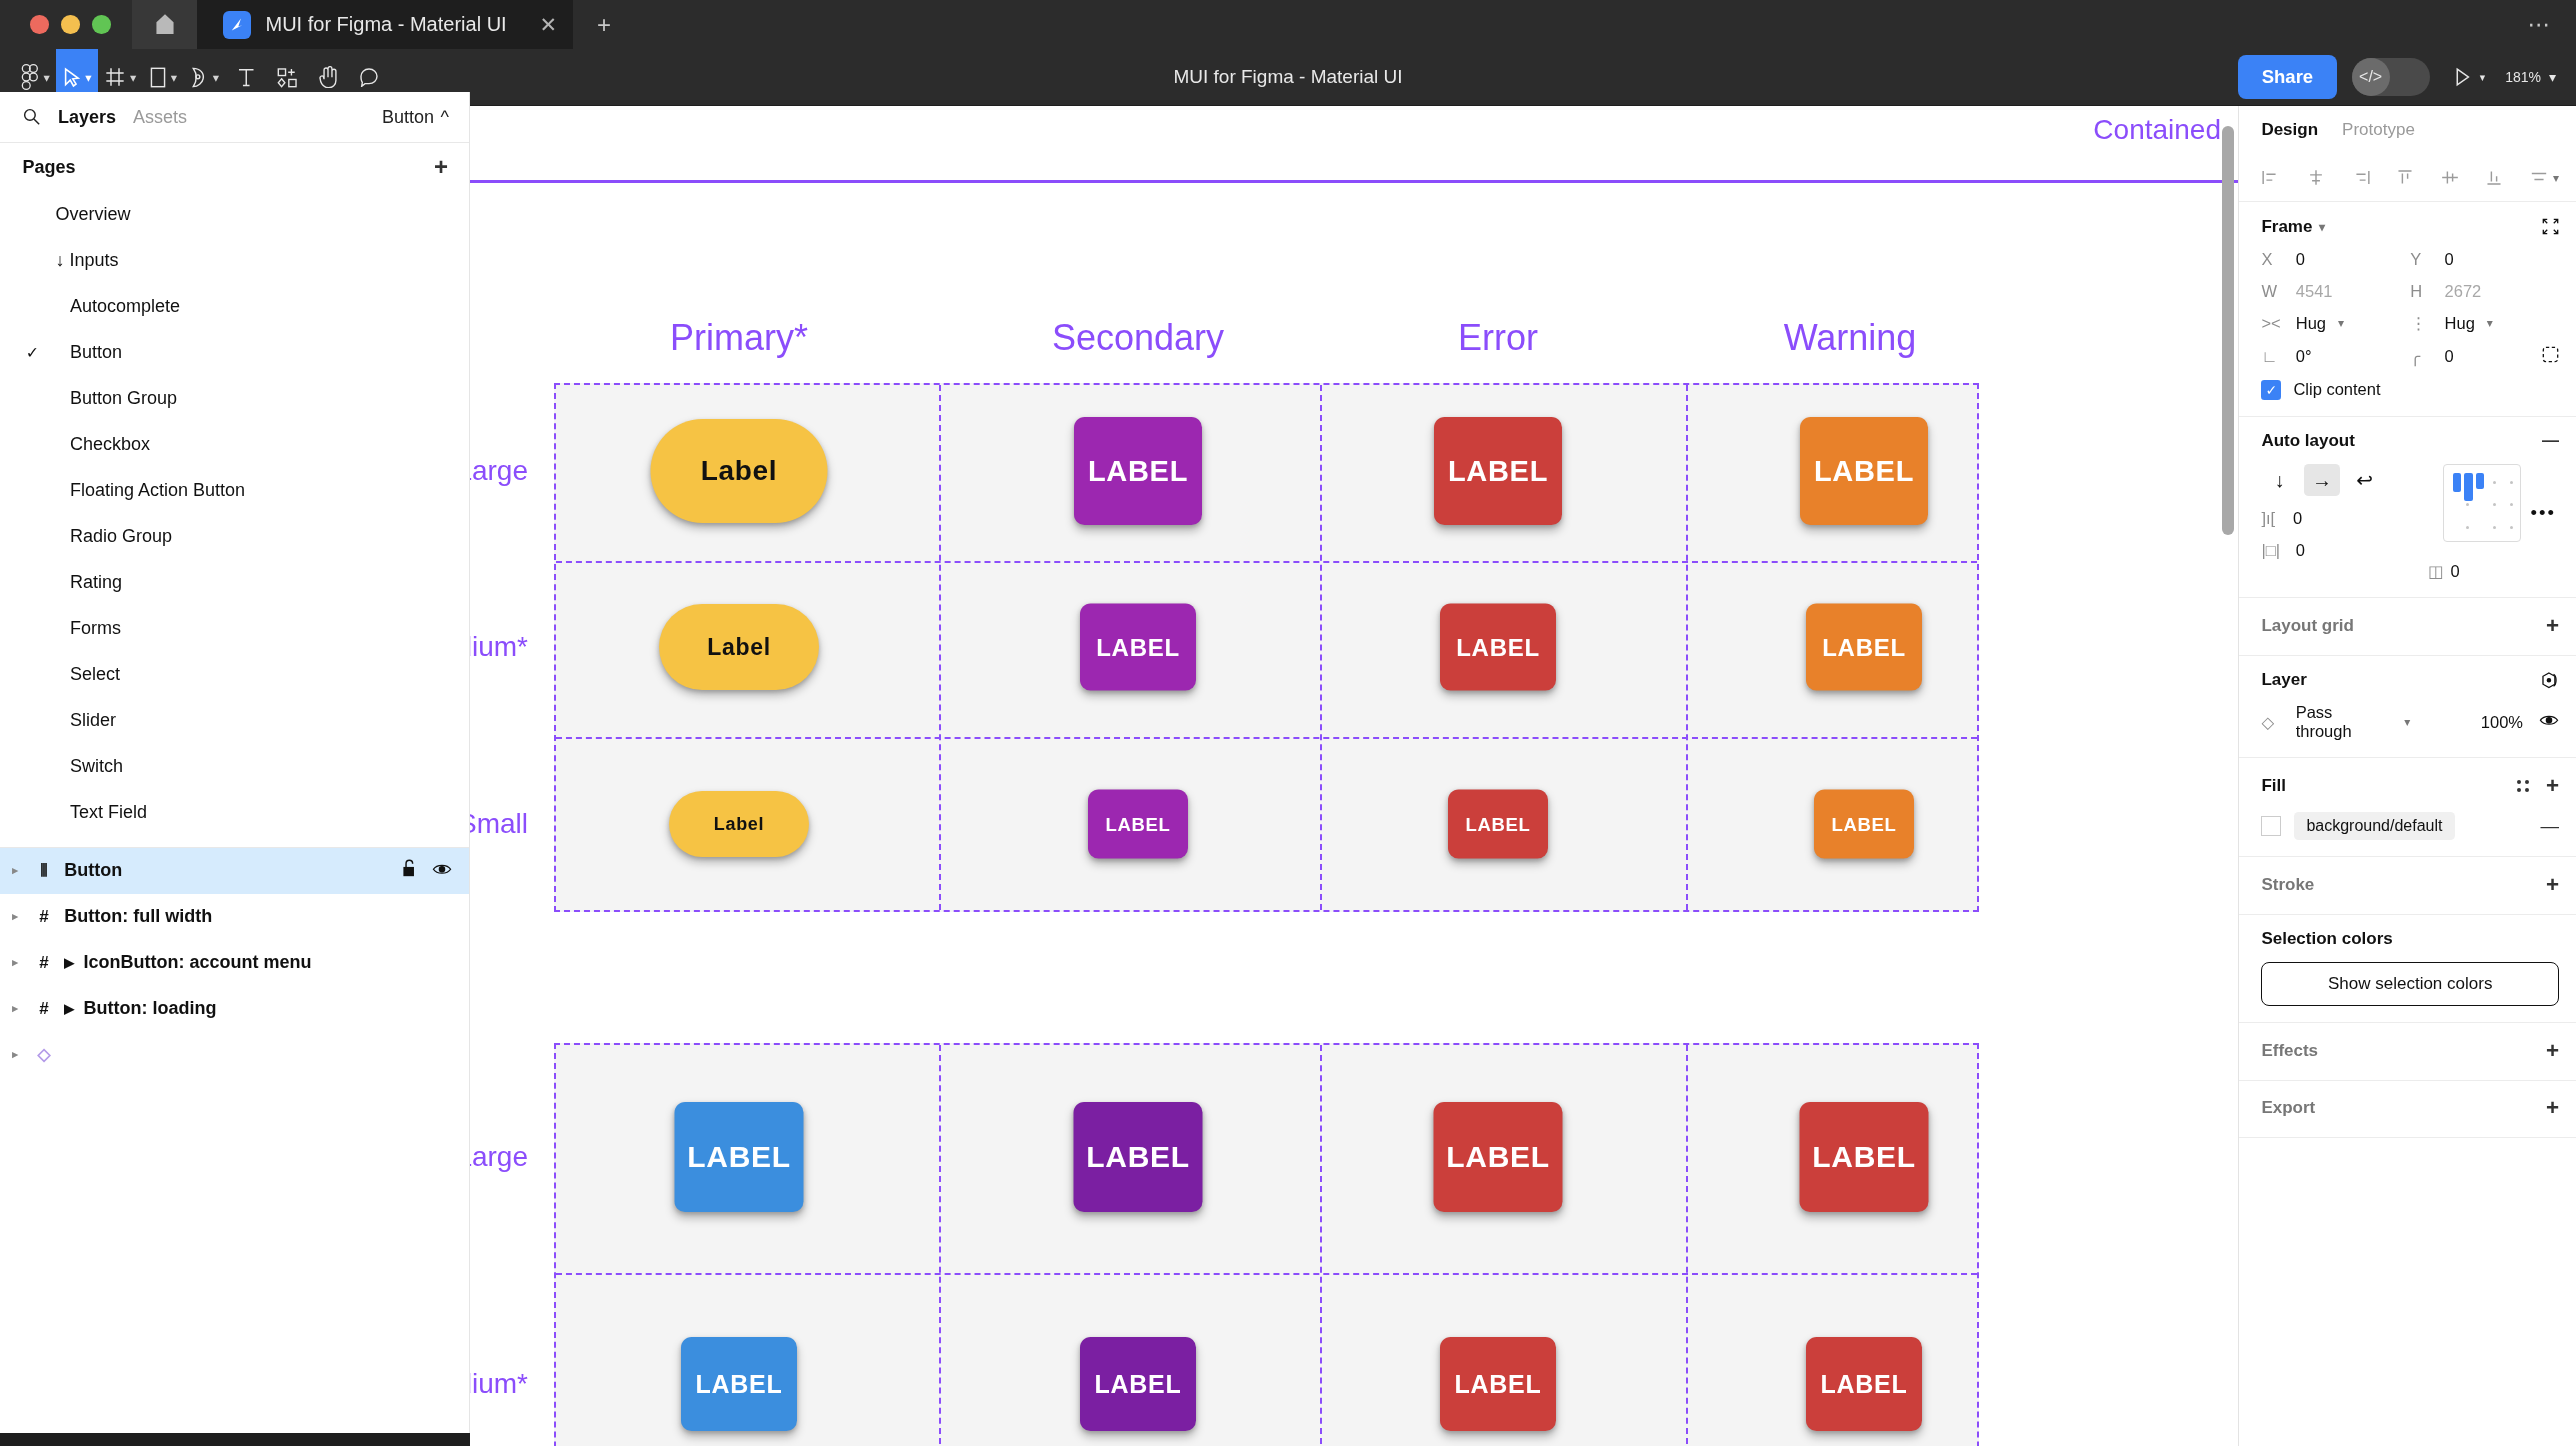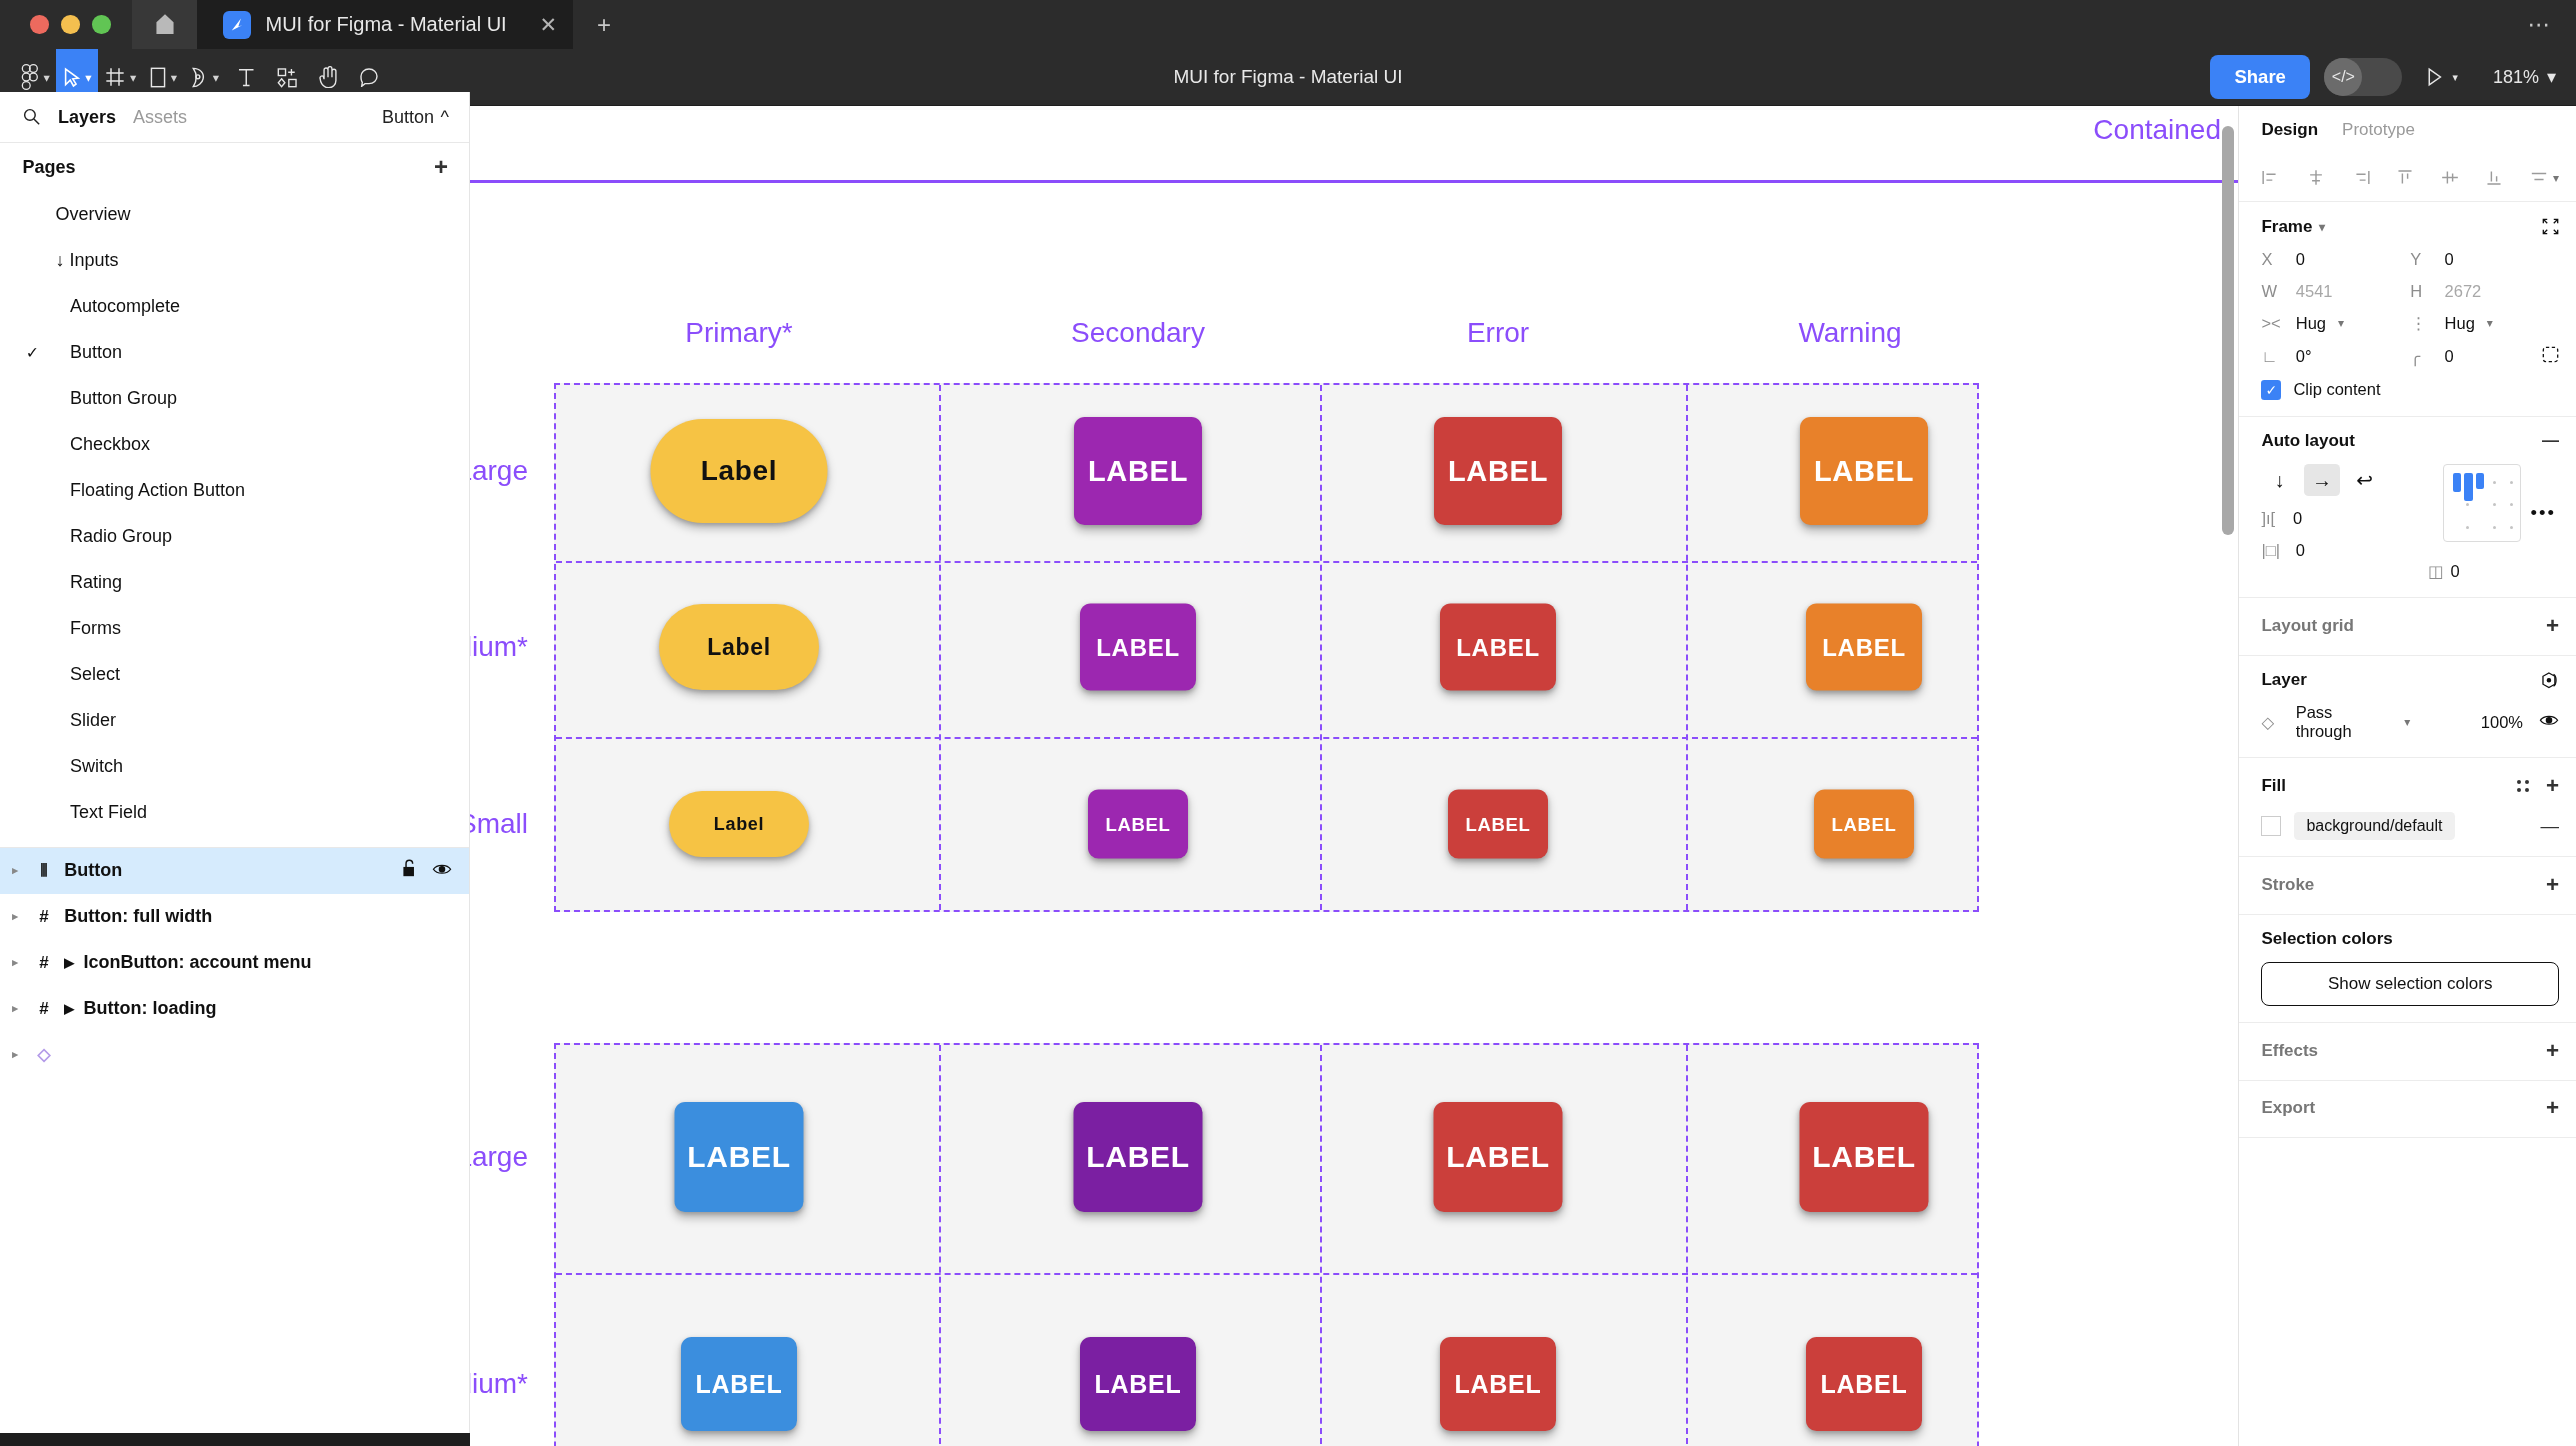"181%" .zoom-grp { font-size: 18px -> 14px; margin-left: 35px -> 20px }
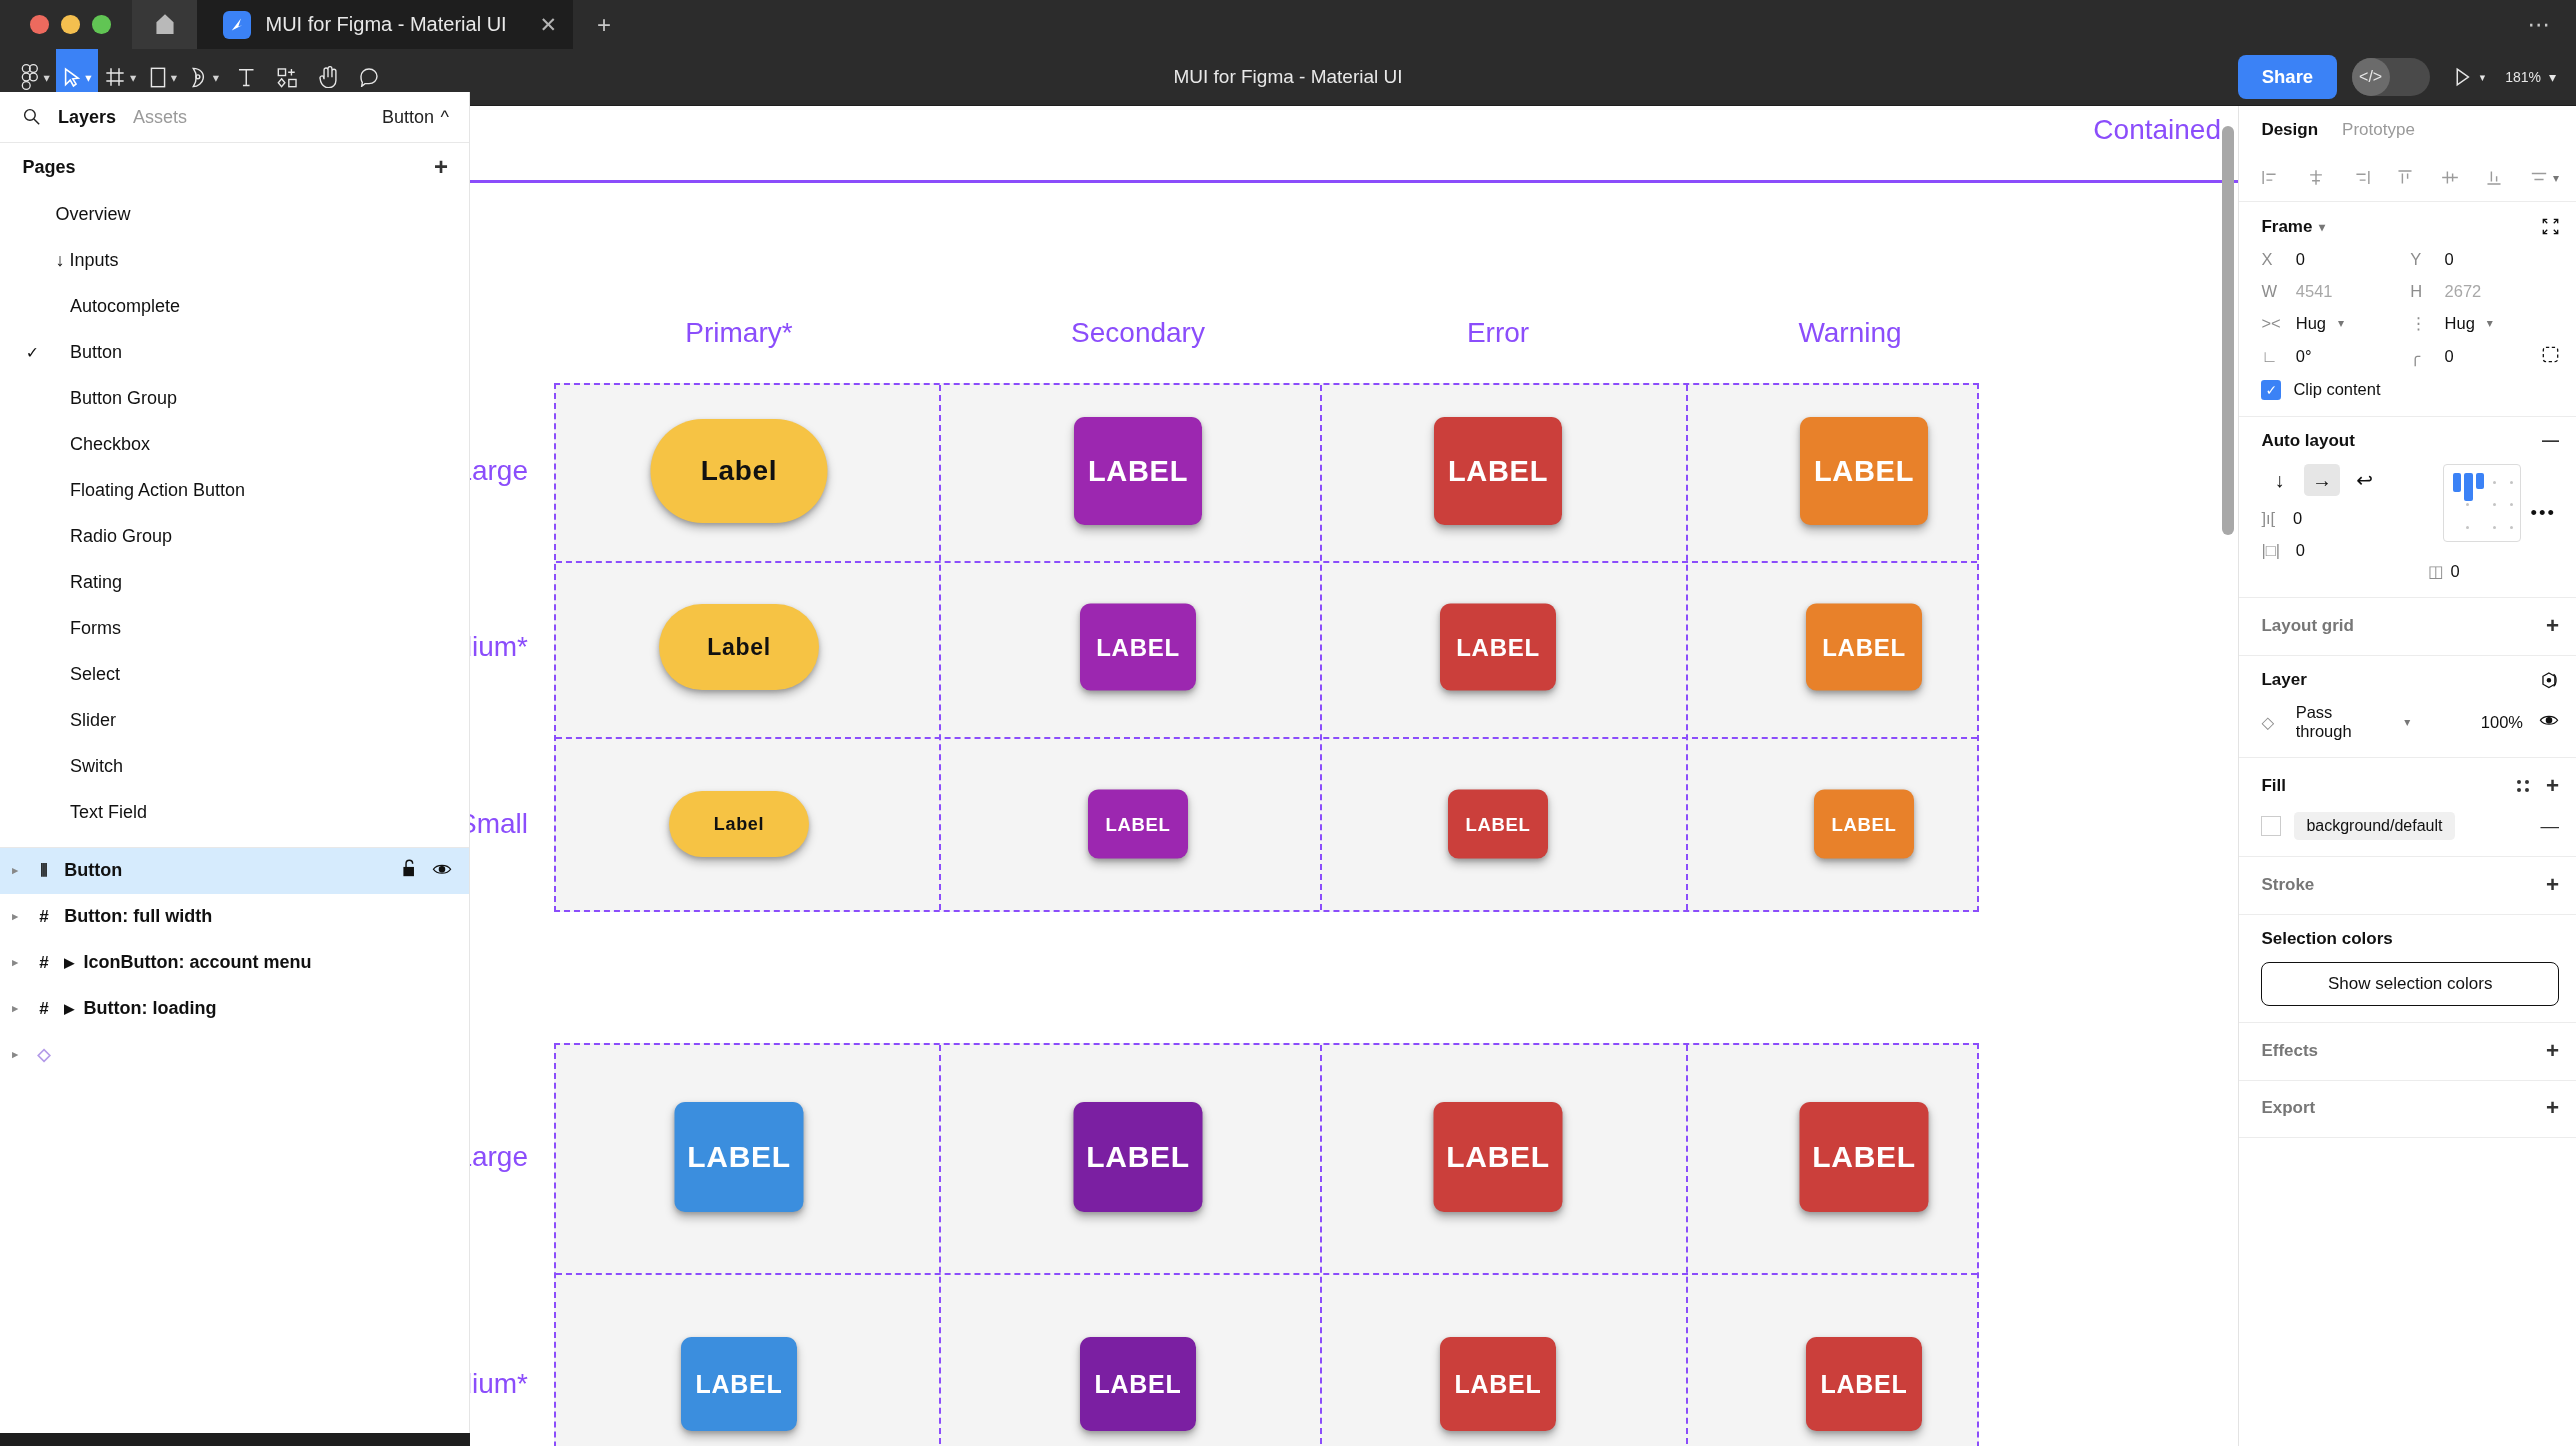"Primary*" .col-head { font-size: 28px -> 36px }
